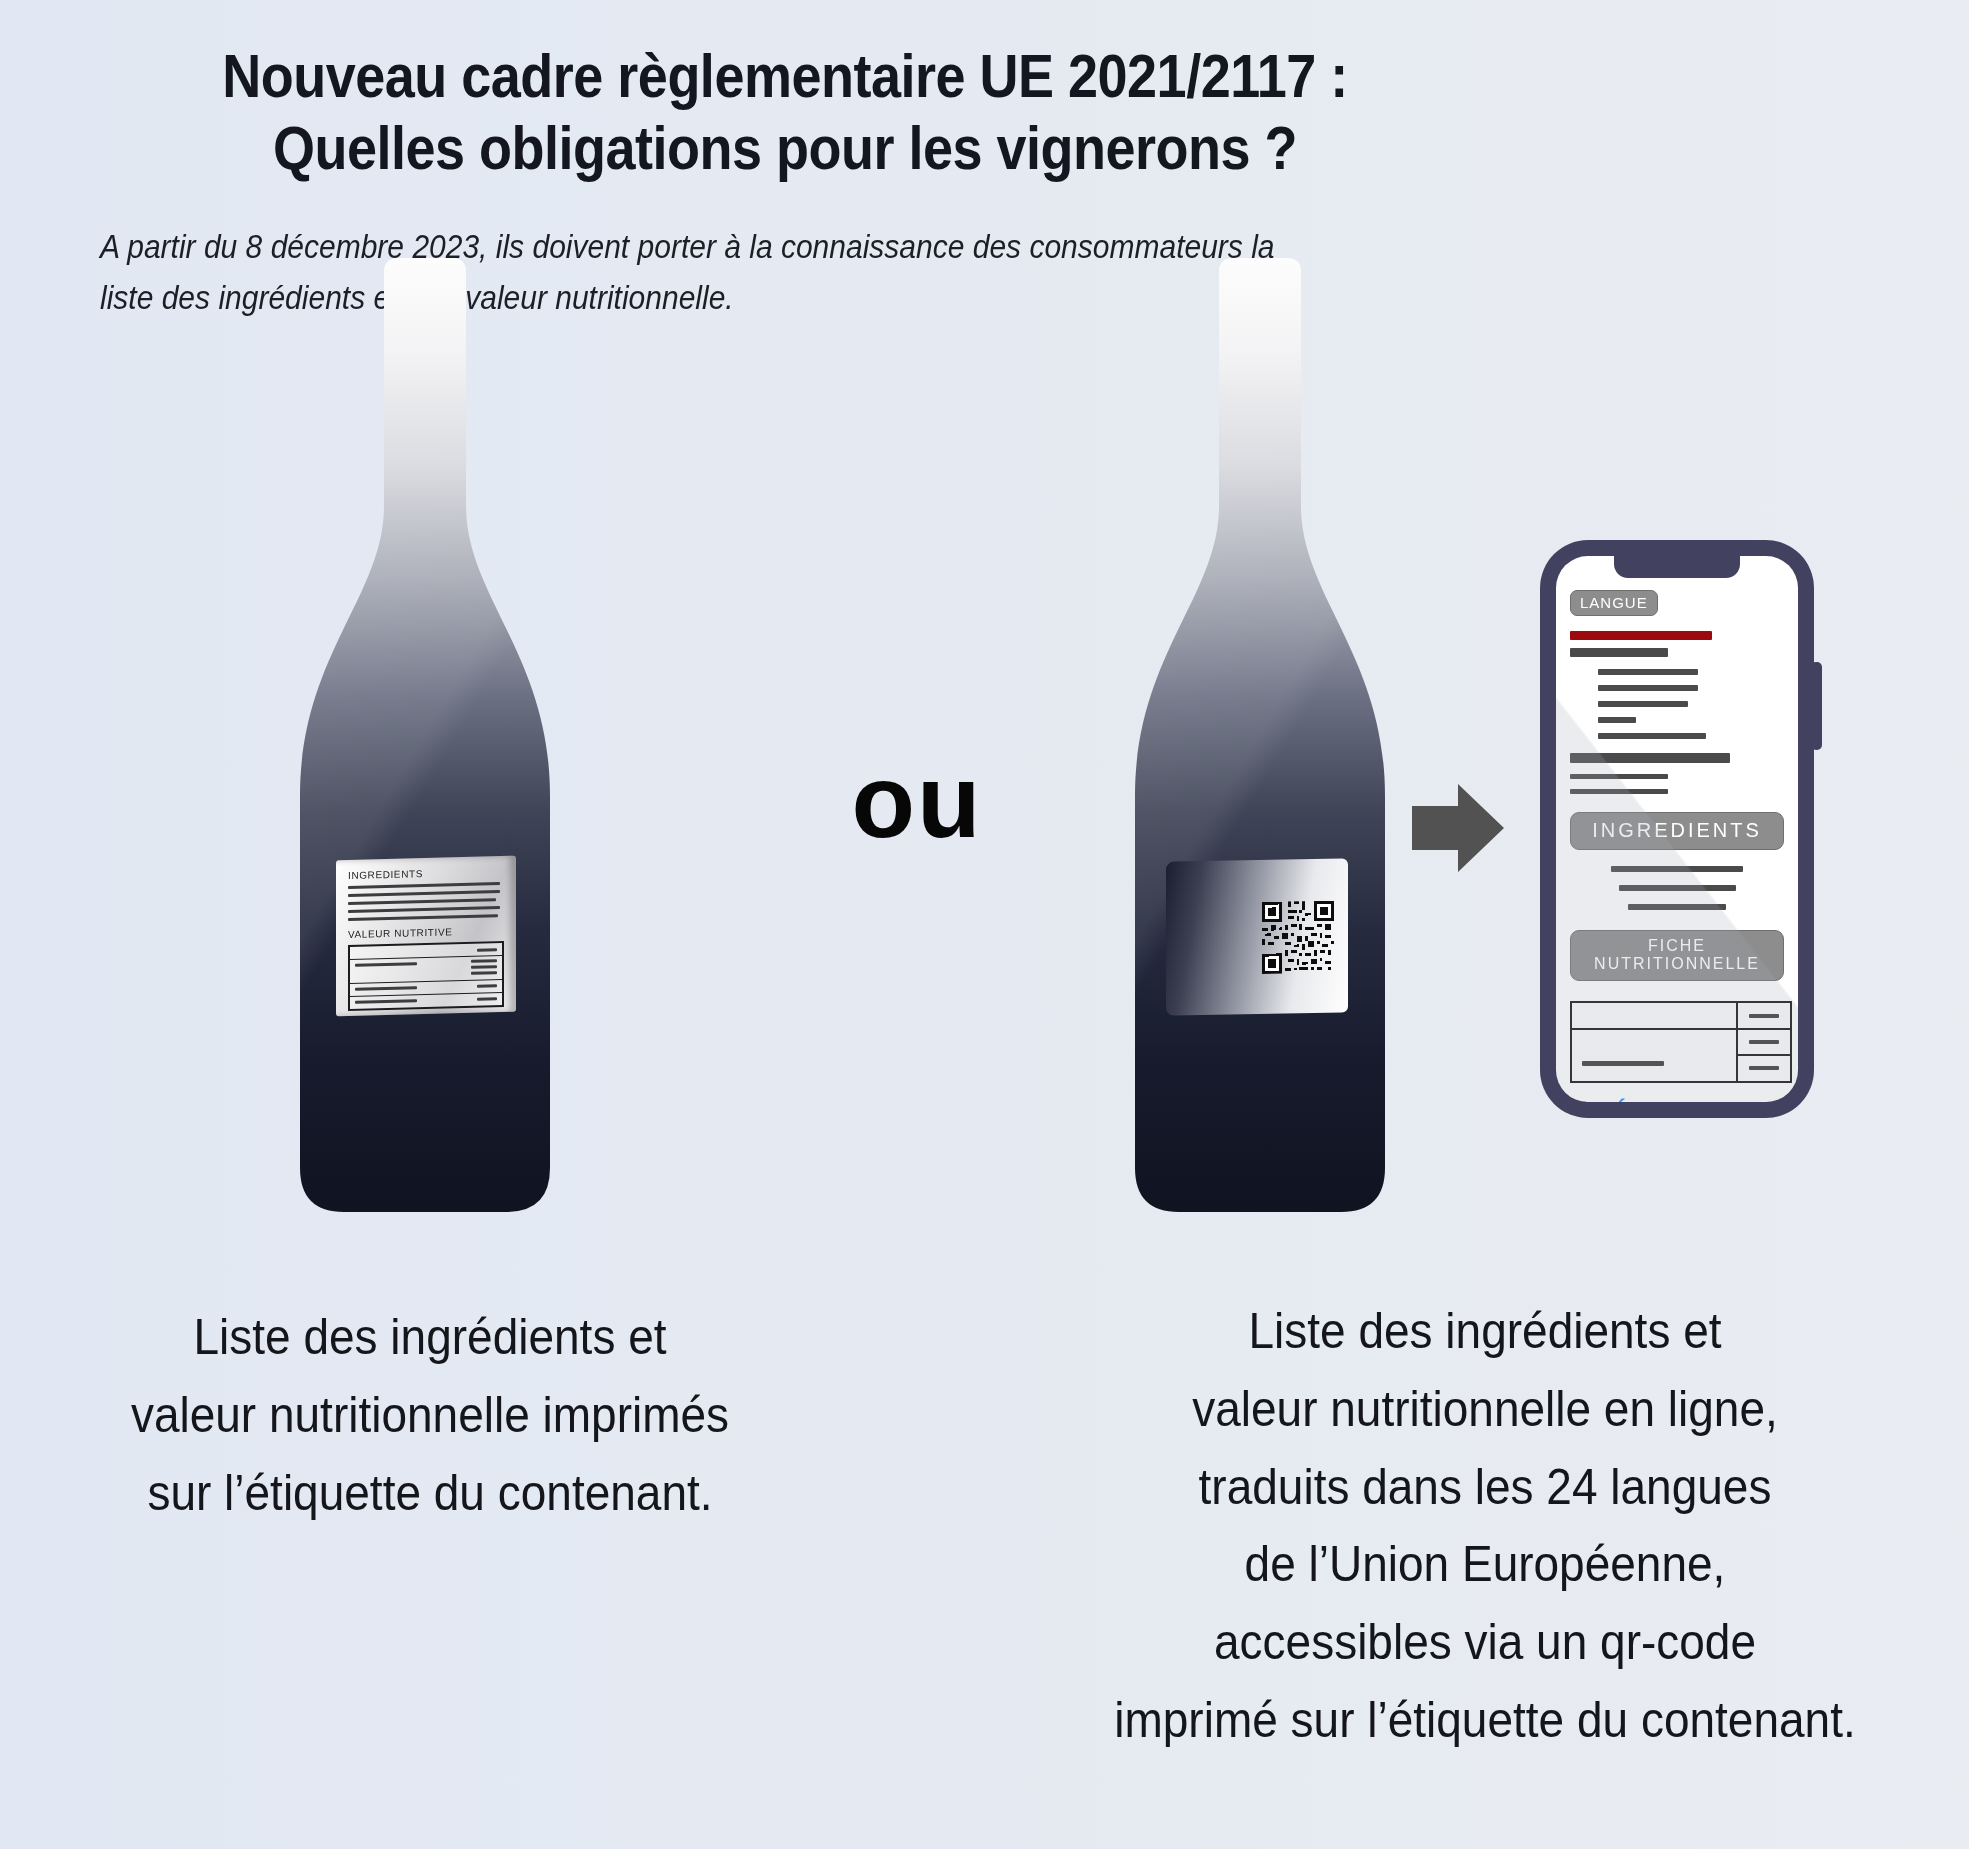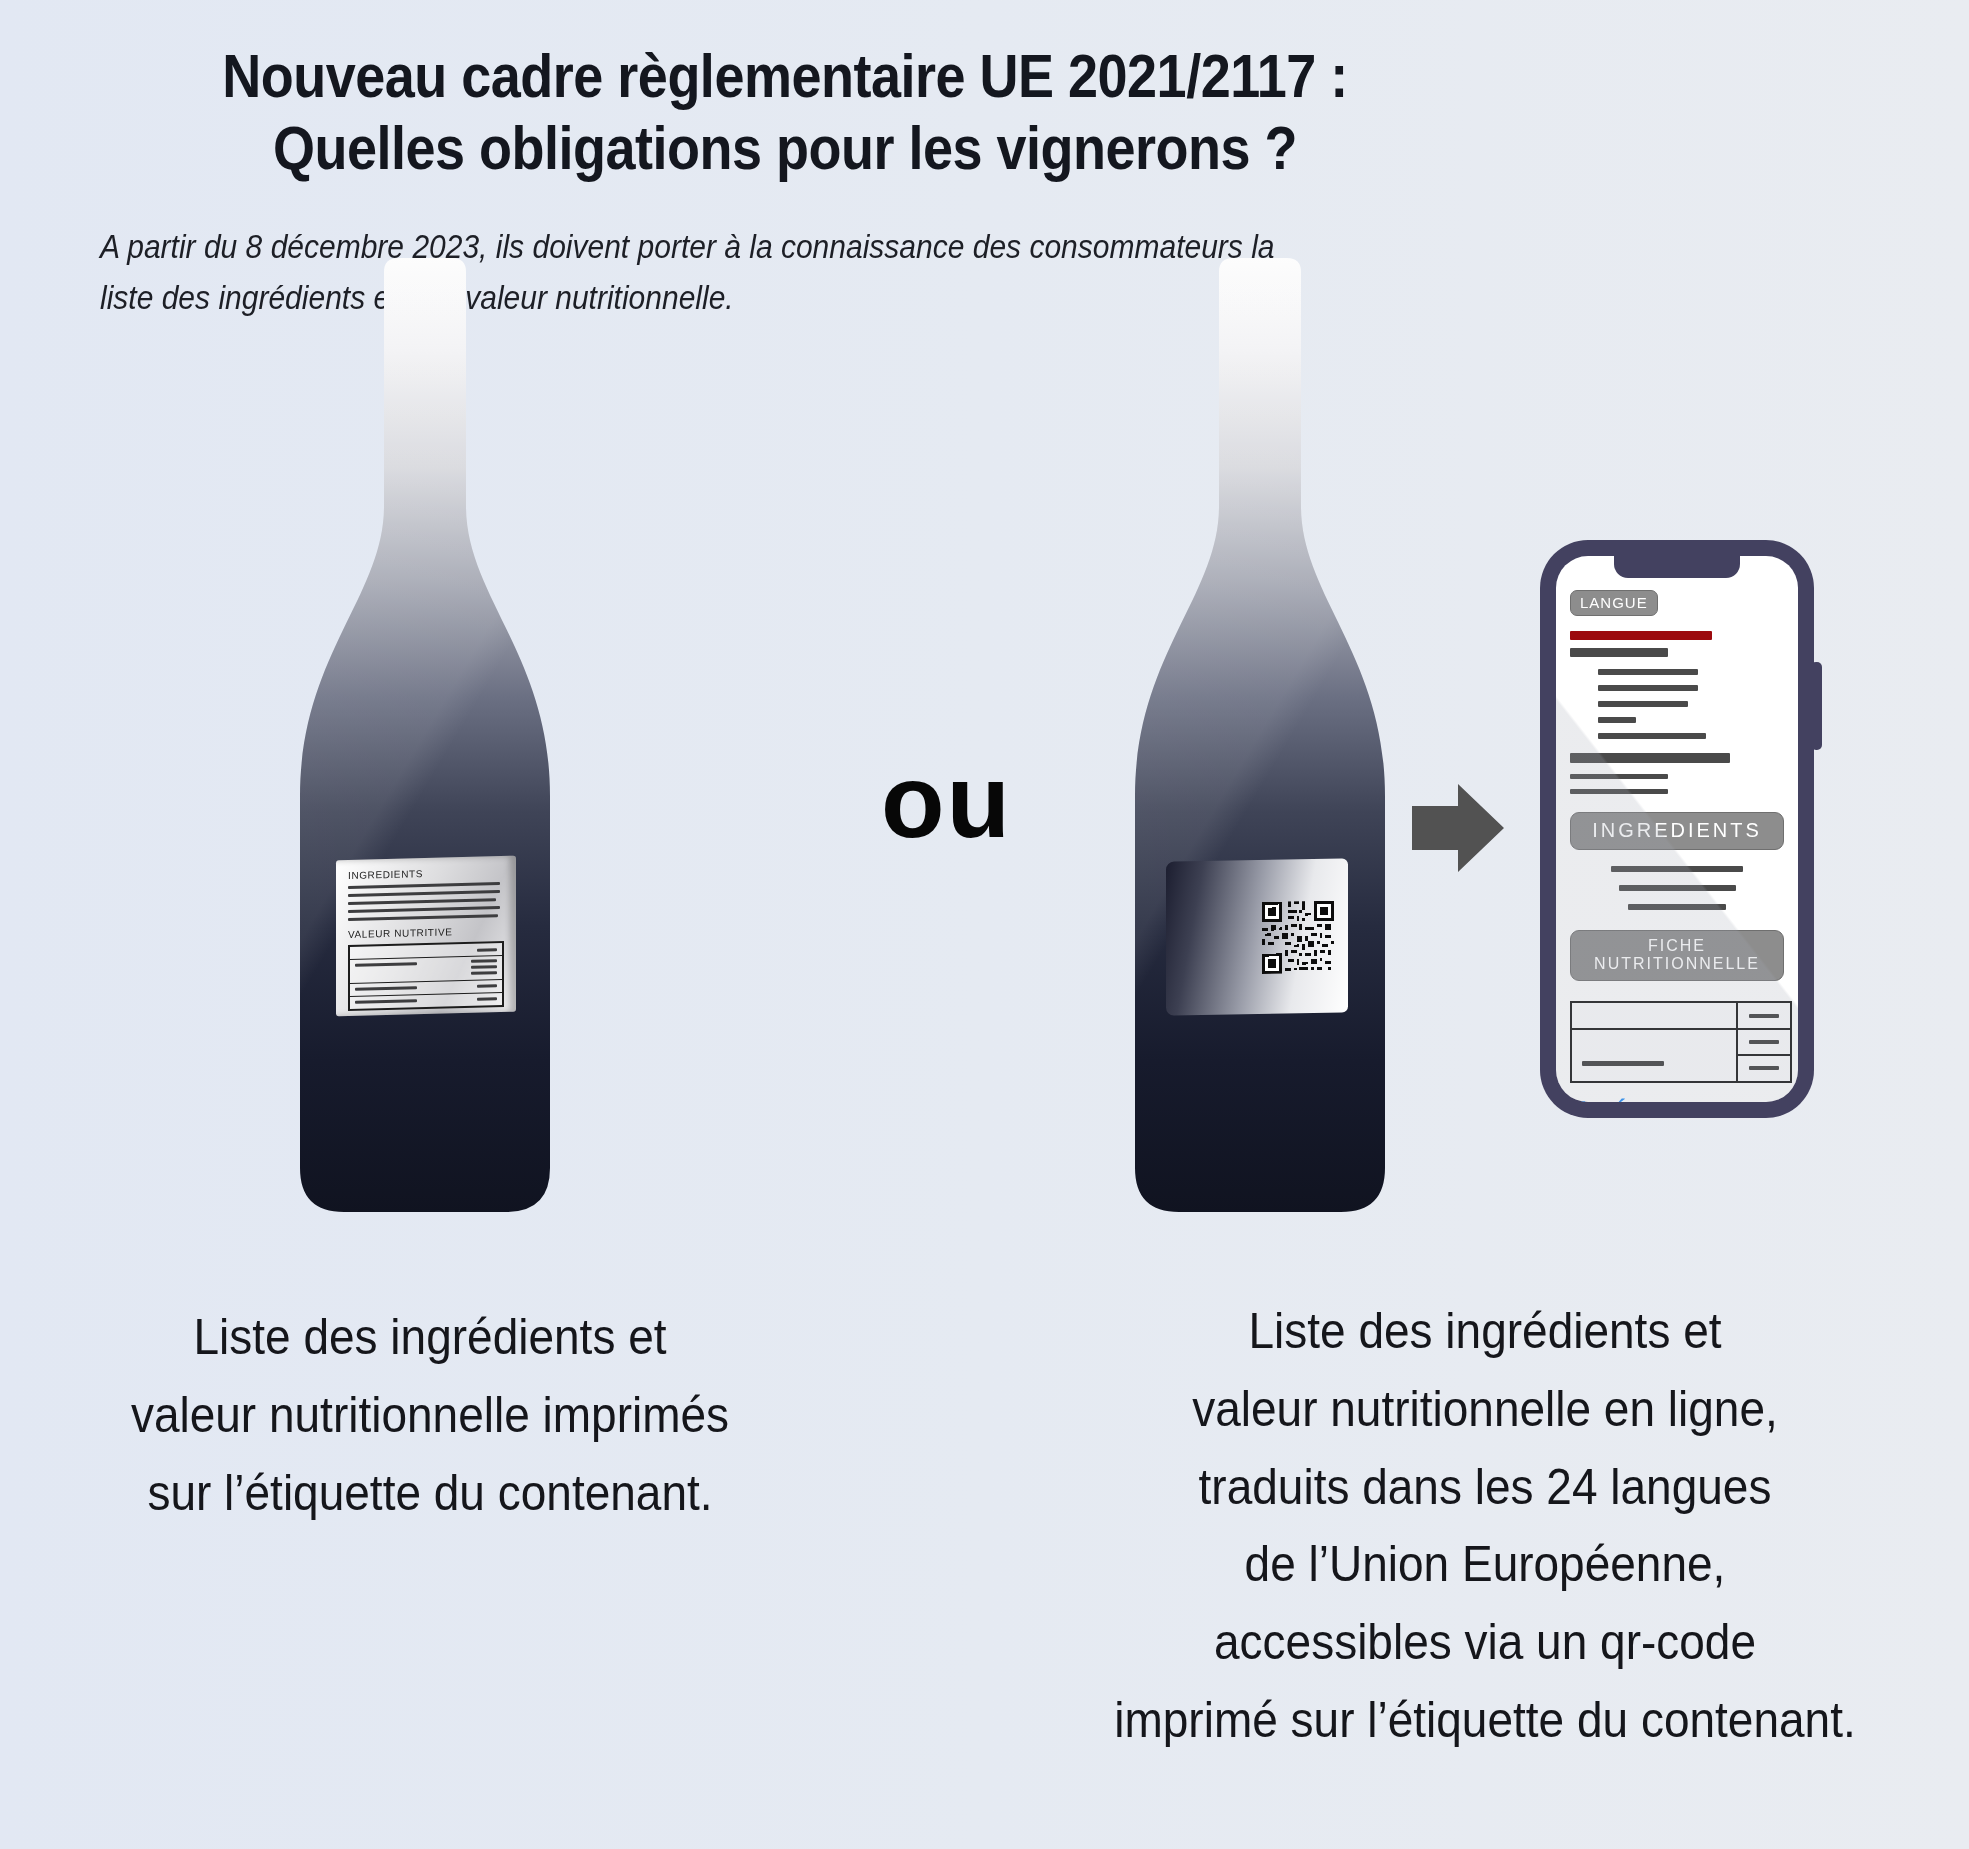"ou" .ou { text-align: right -> center }
